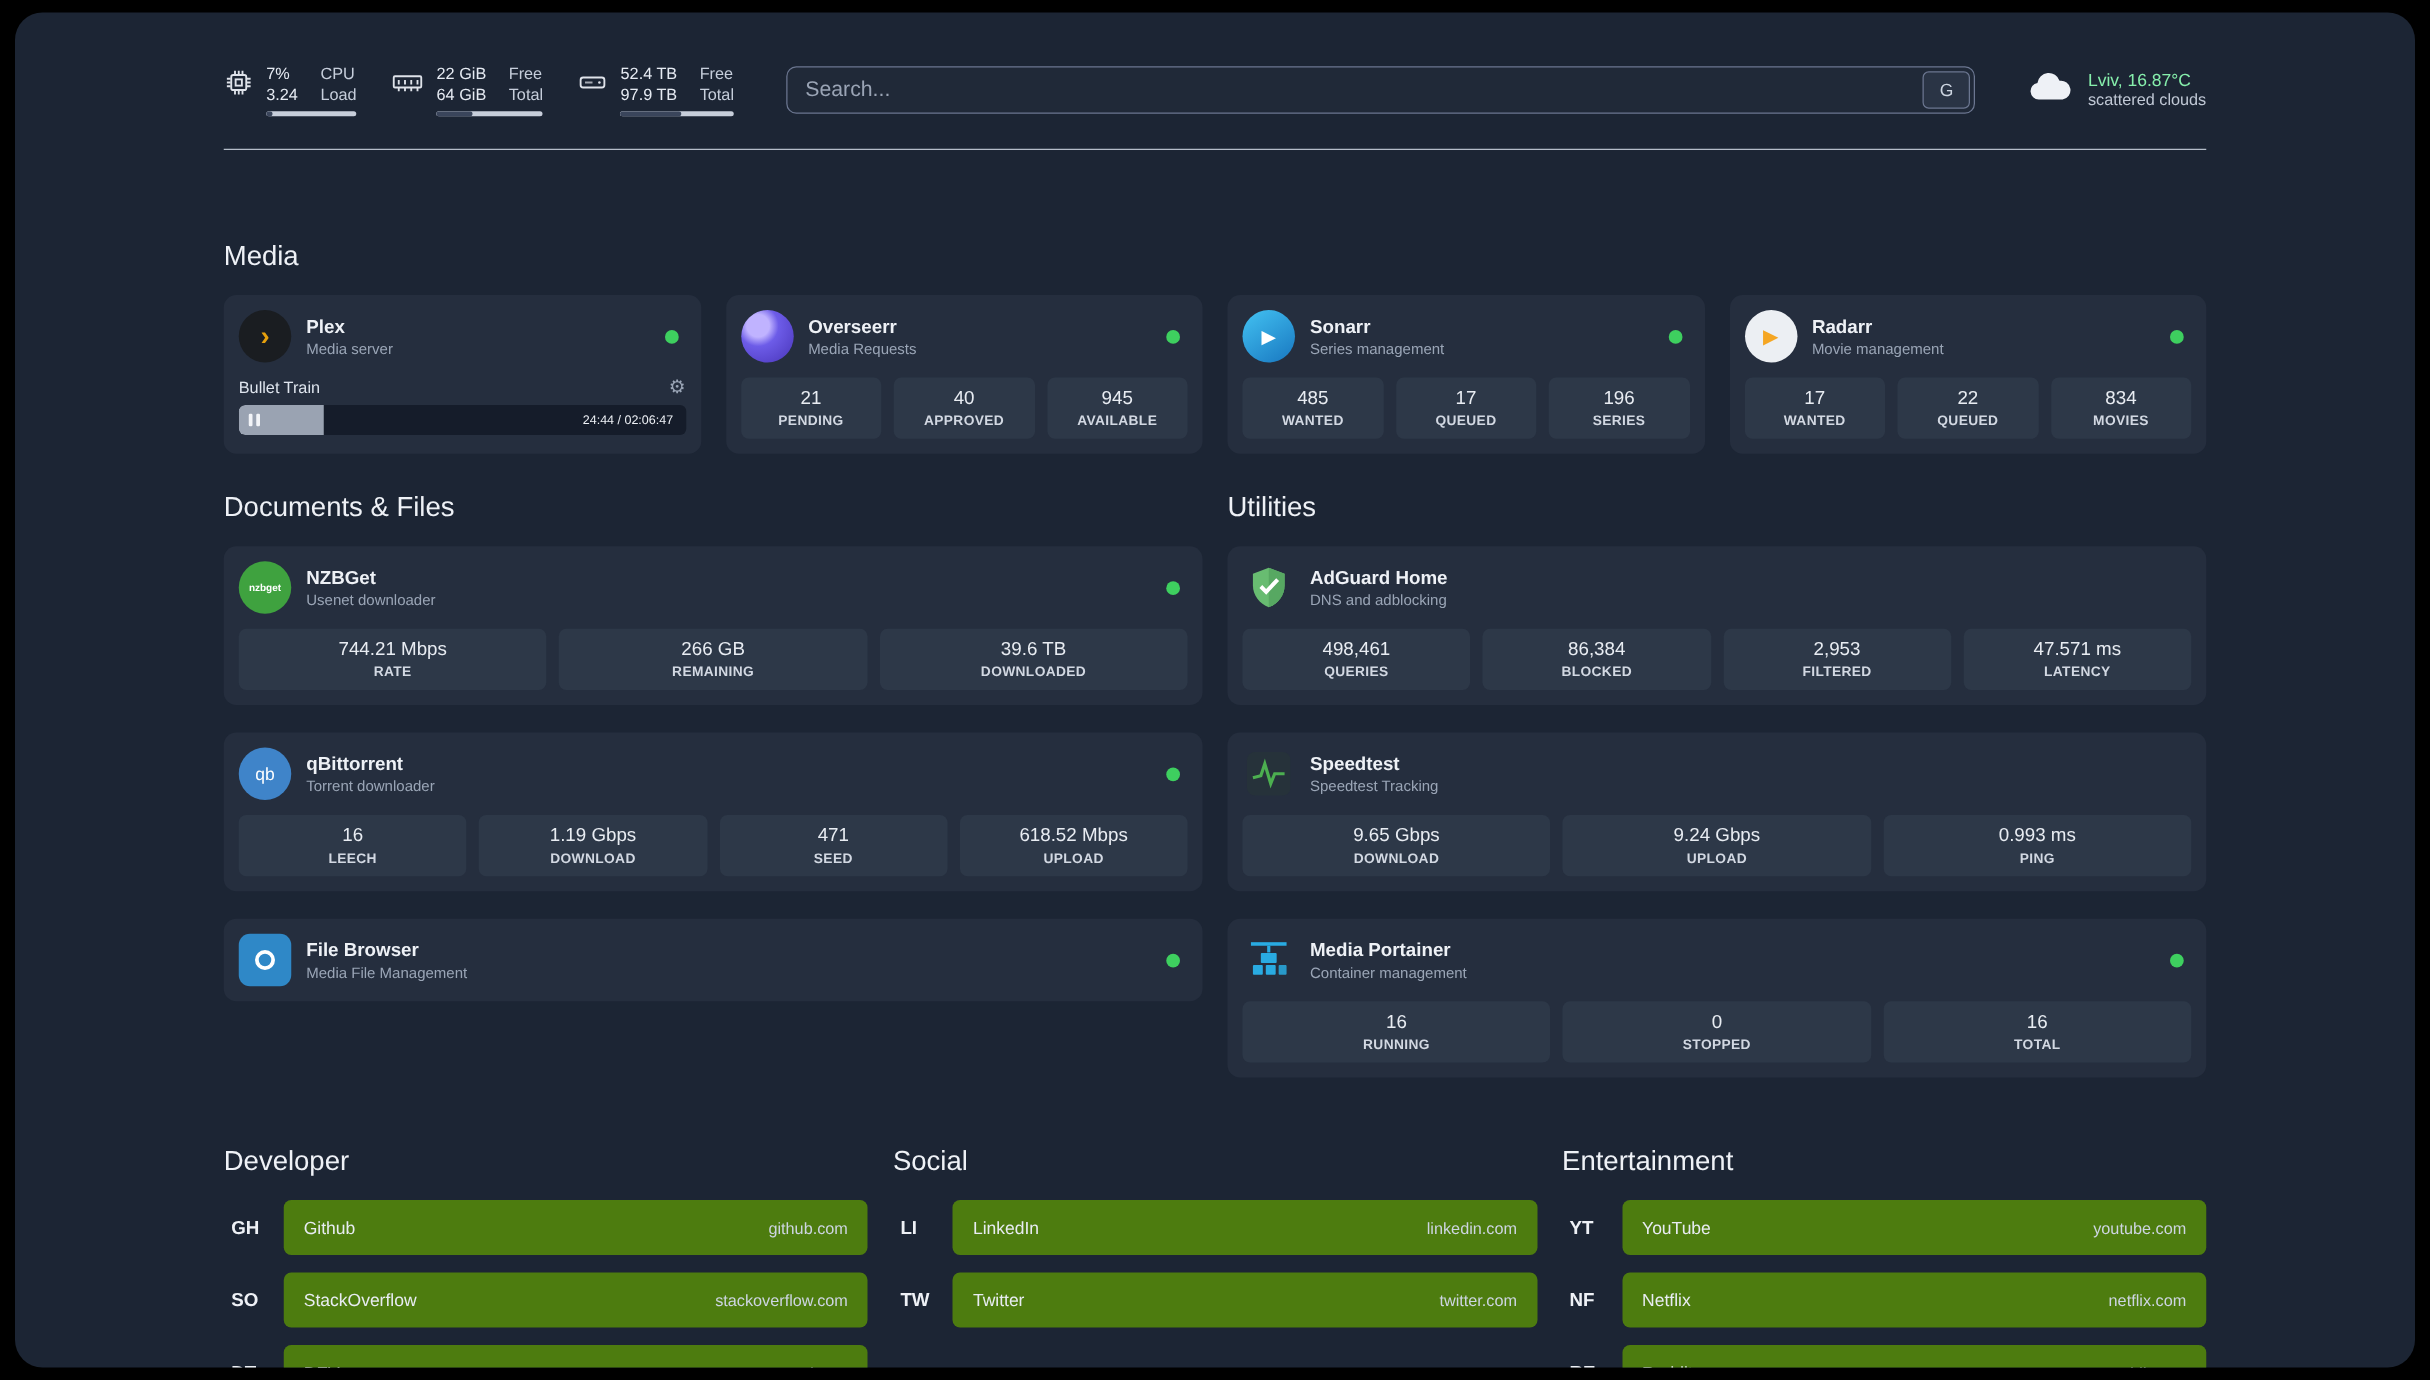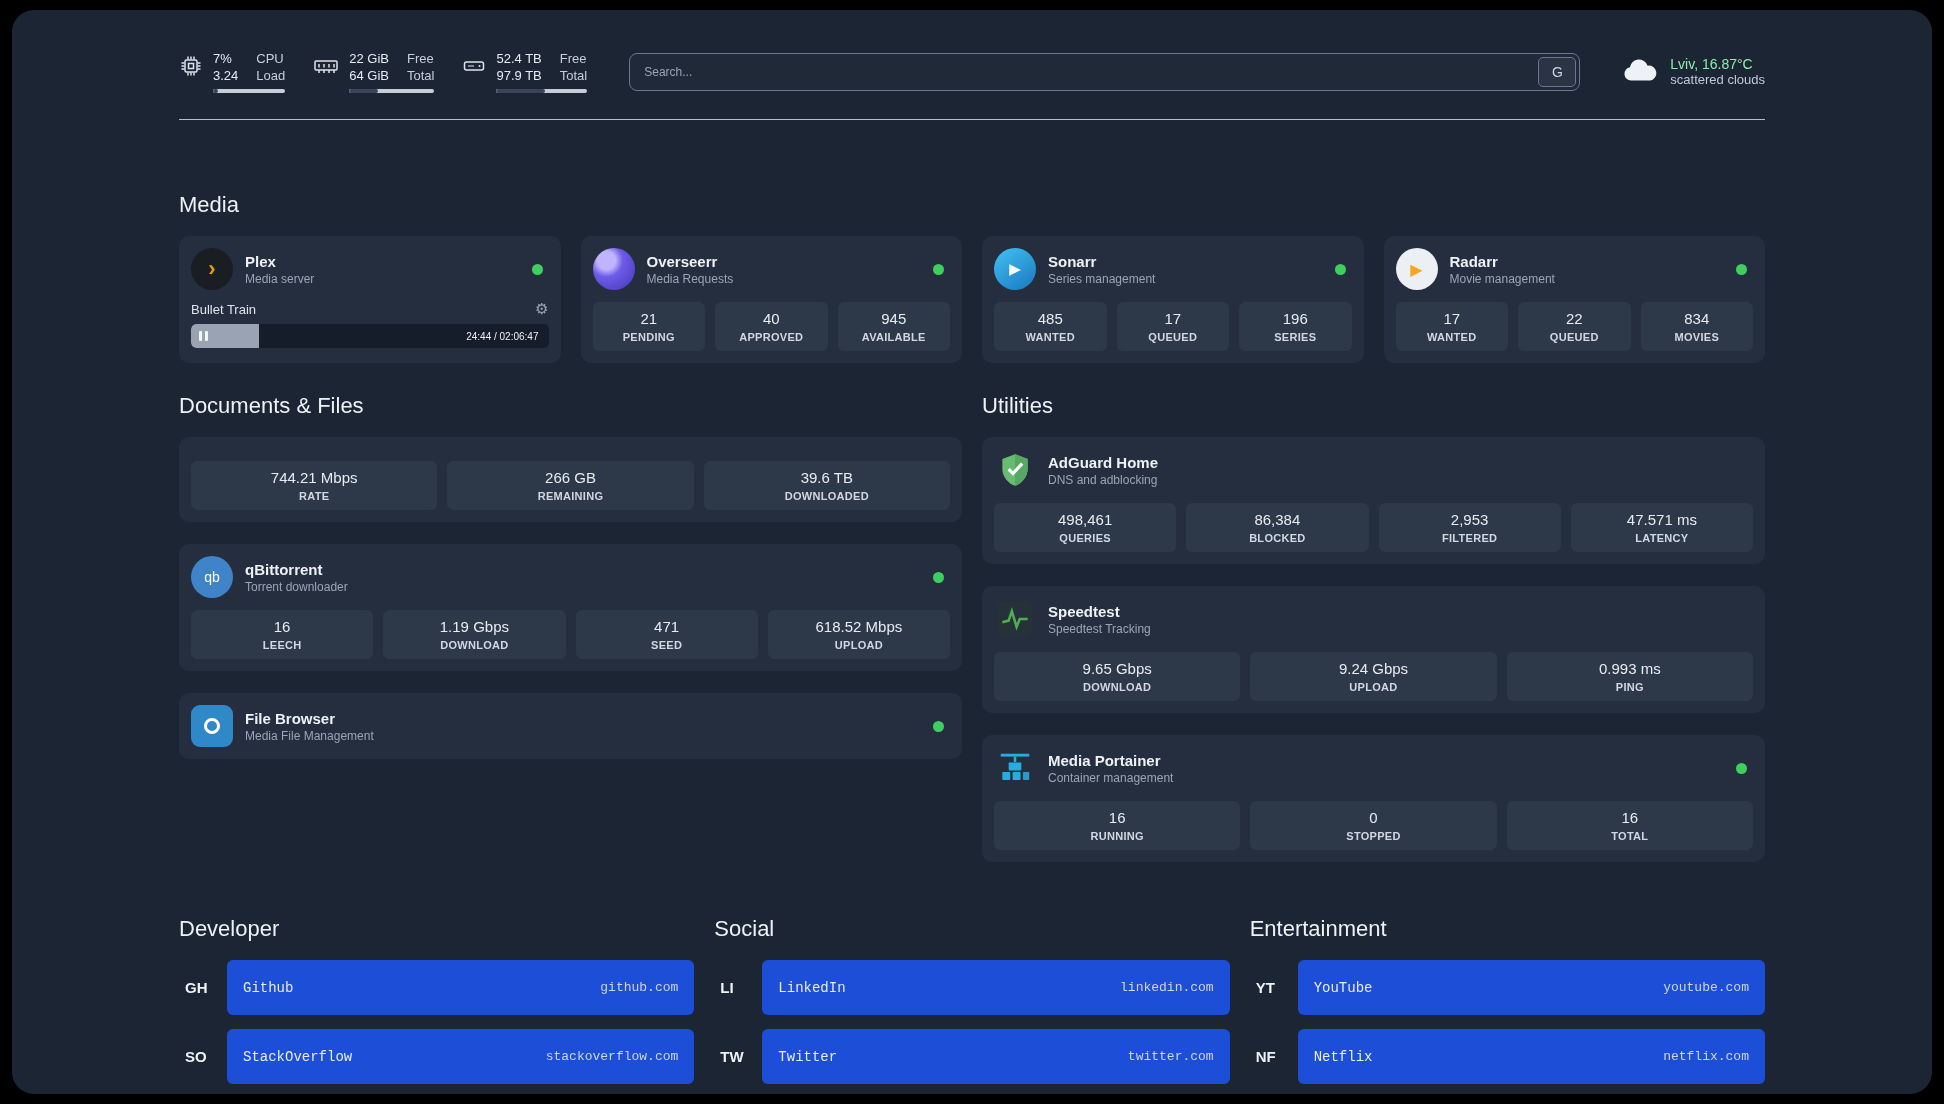"Search..." .searchwrap input { font-size: 12px -> 17px }
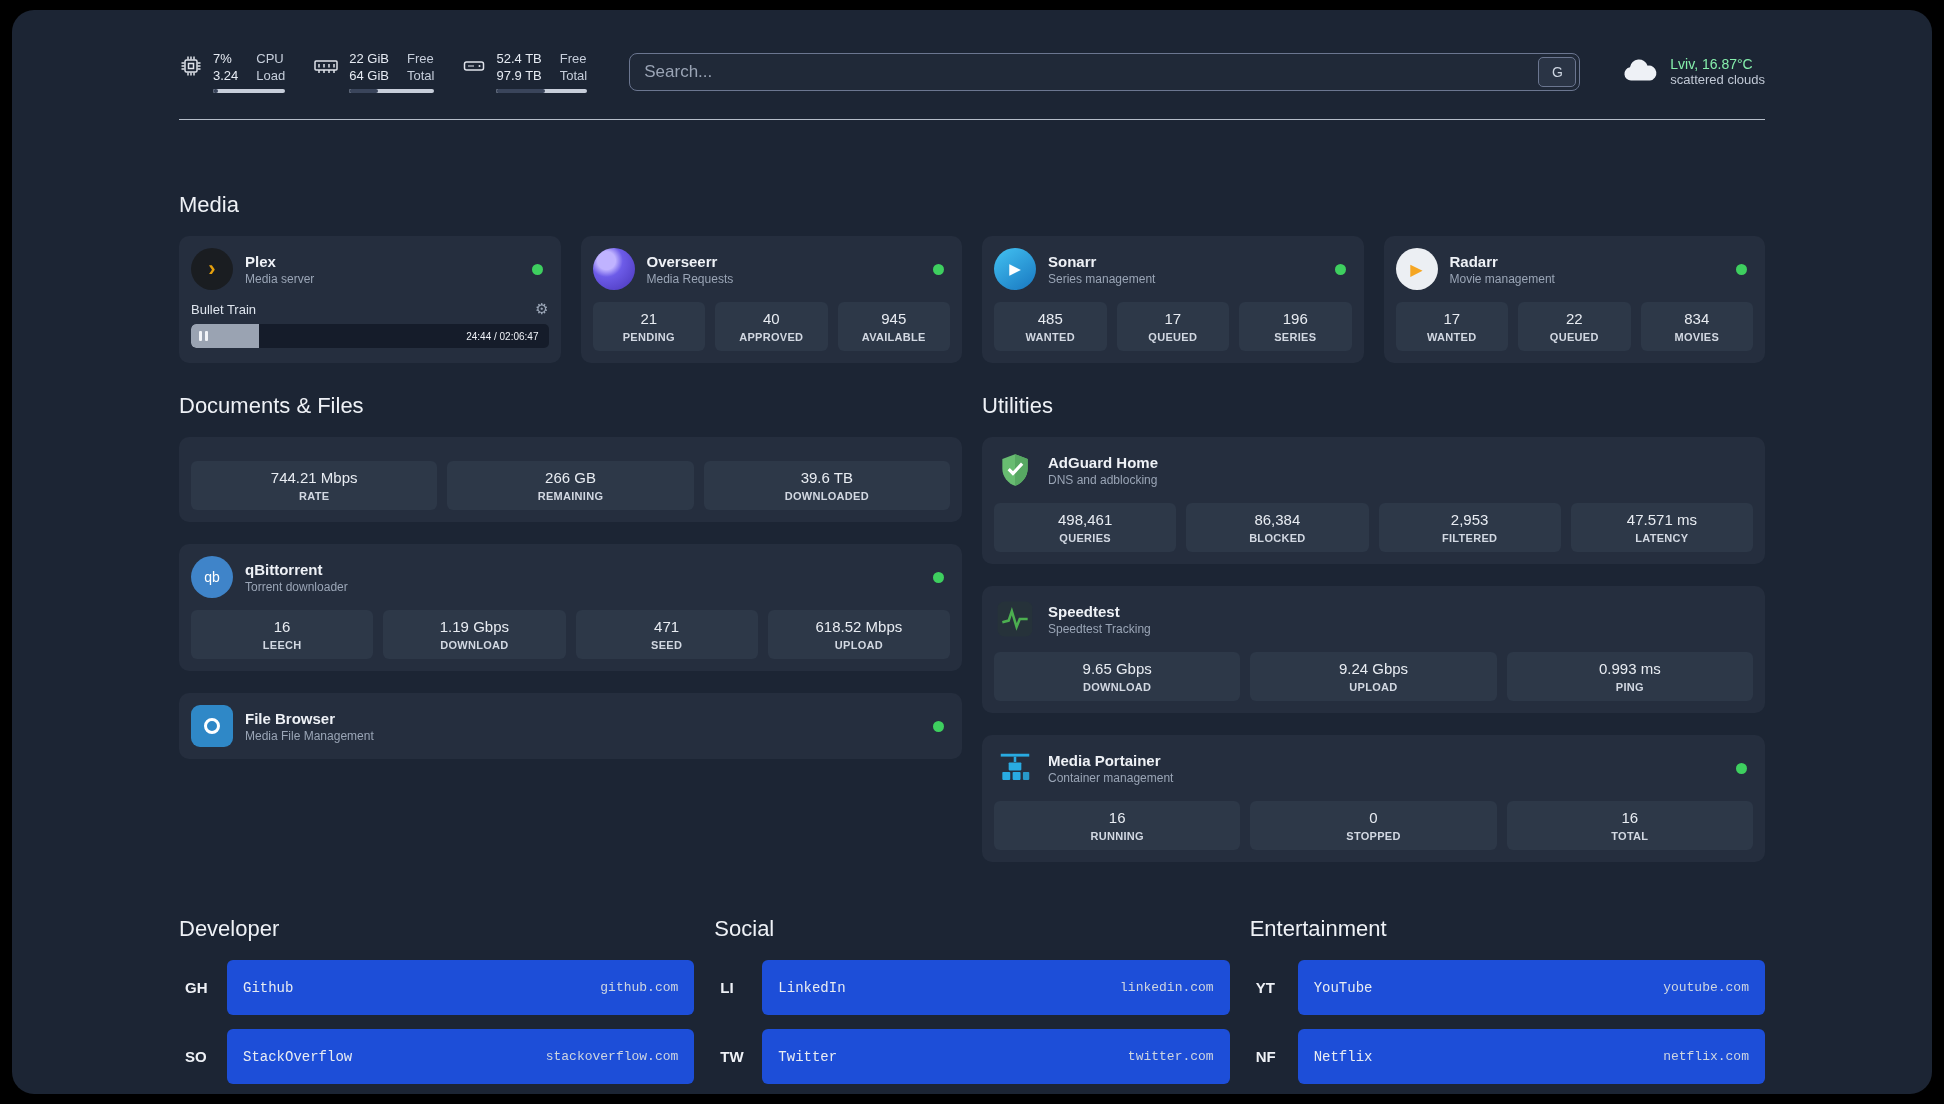"nzbget" div.card-head { html: none -> <div> <span> <span>nzbget</span> </span> <div> <div>NZBGet</div> <div>Usenet downloader</div> </div> <span></span> </div> }
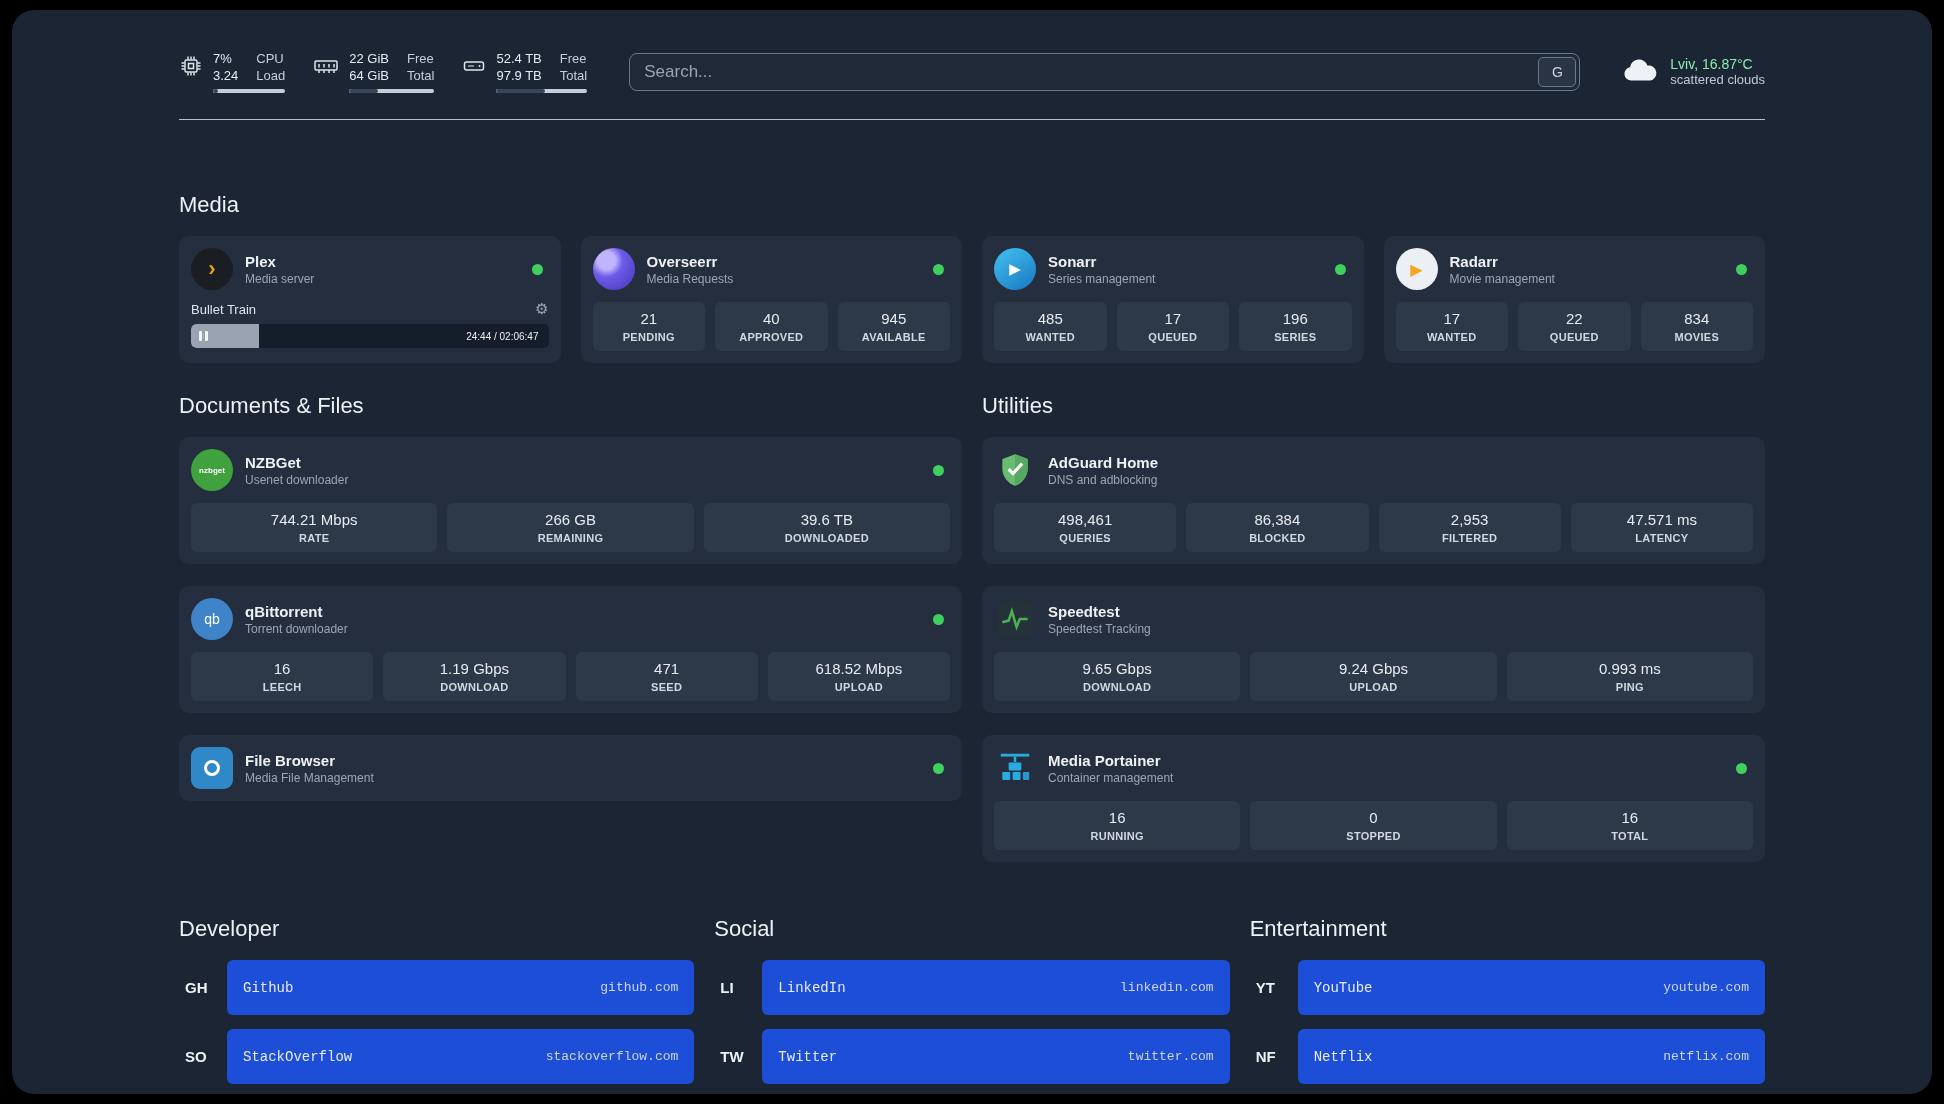"Github" .bm-bar { background: #1d4ed8 -> #4d7c0f; font-family: Liberation Mono, monospace -> none; height: 55px -> 44px }
